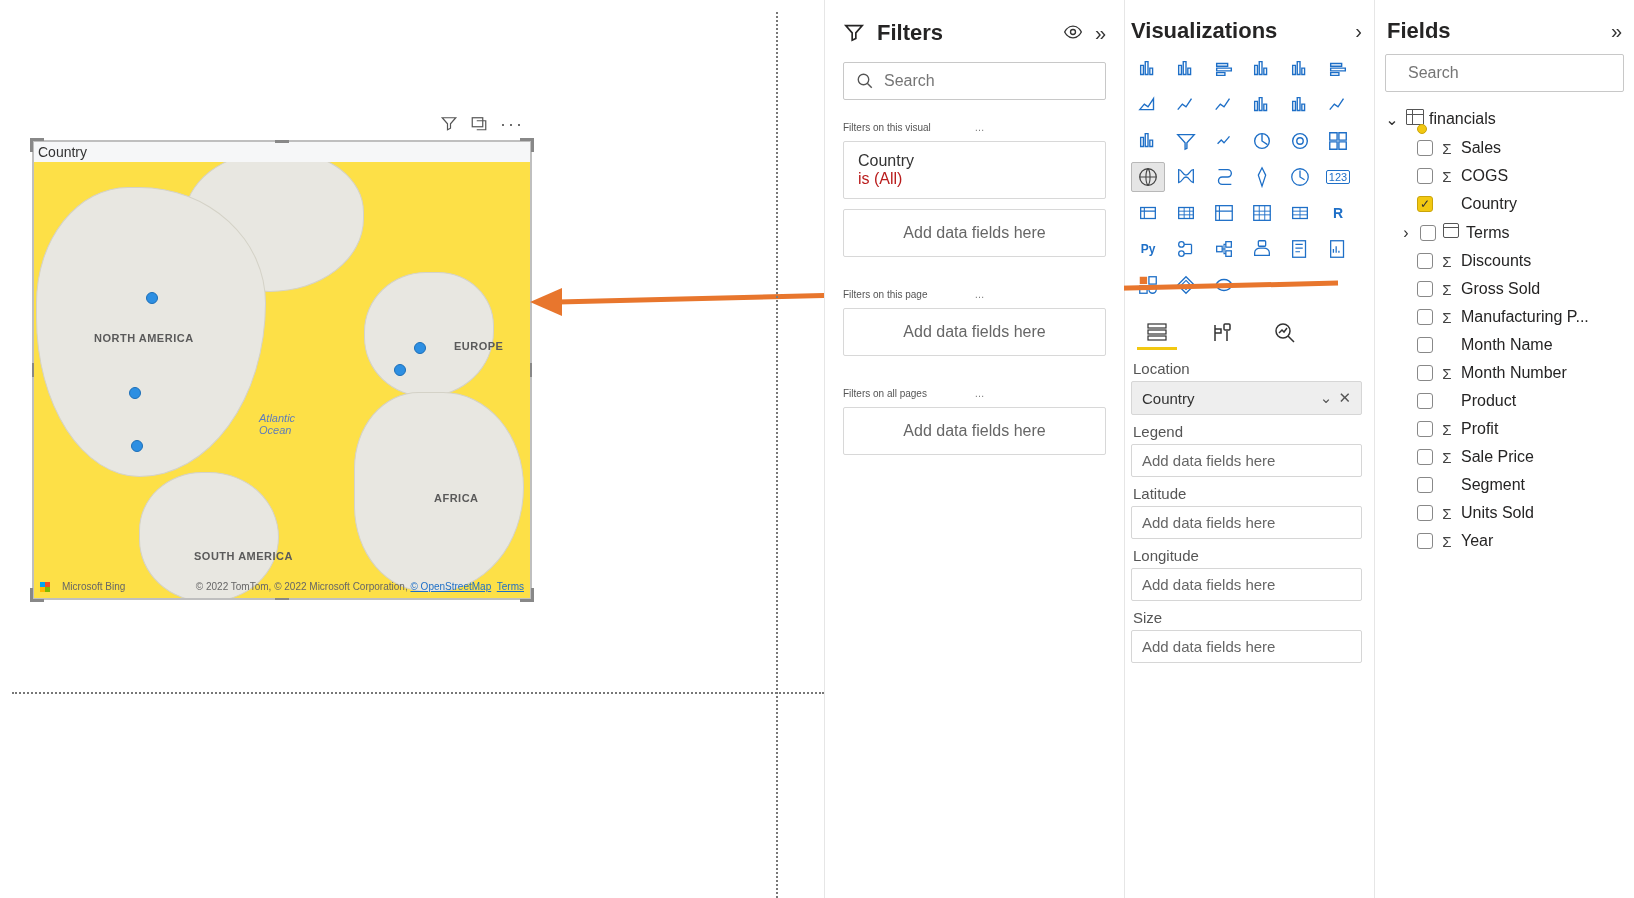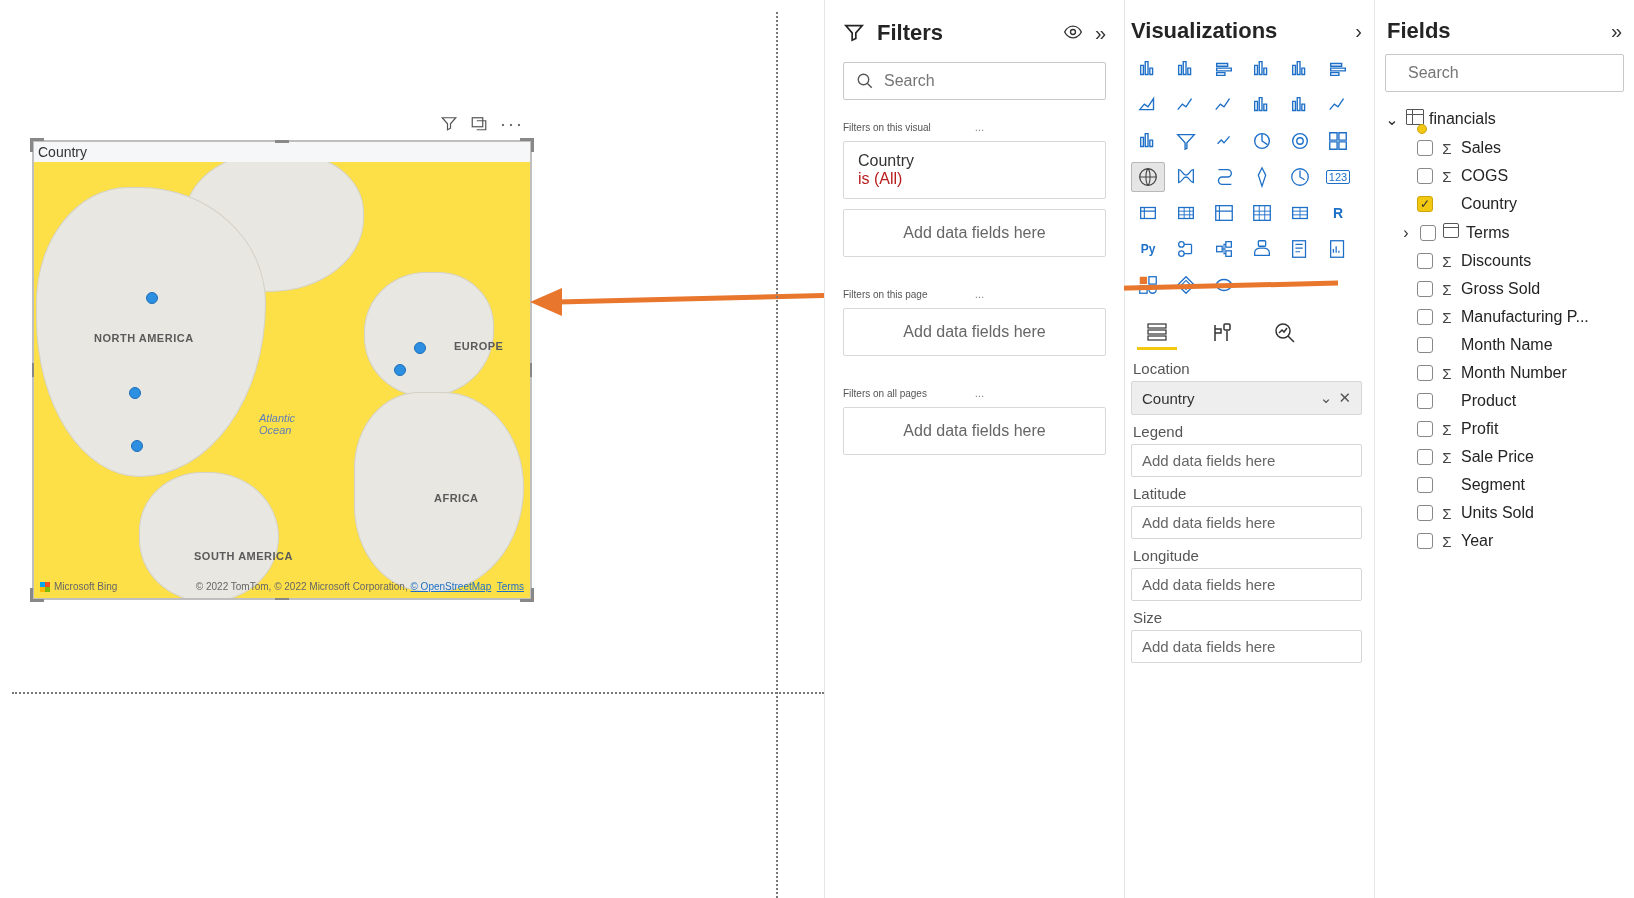"Microsoft Bing" .map-attrib { gap: 4px -> 12px }
